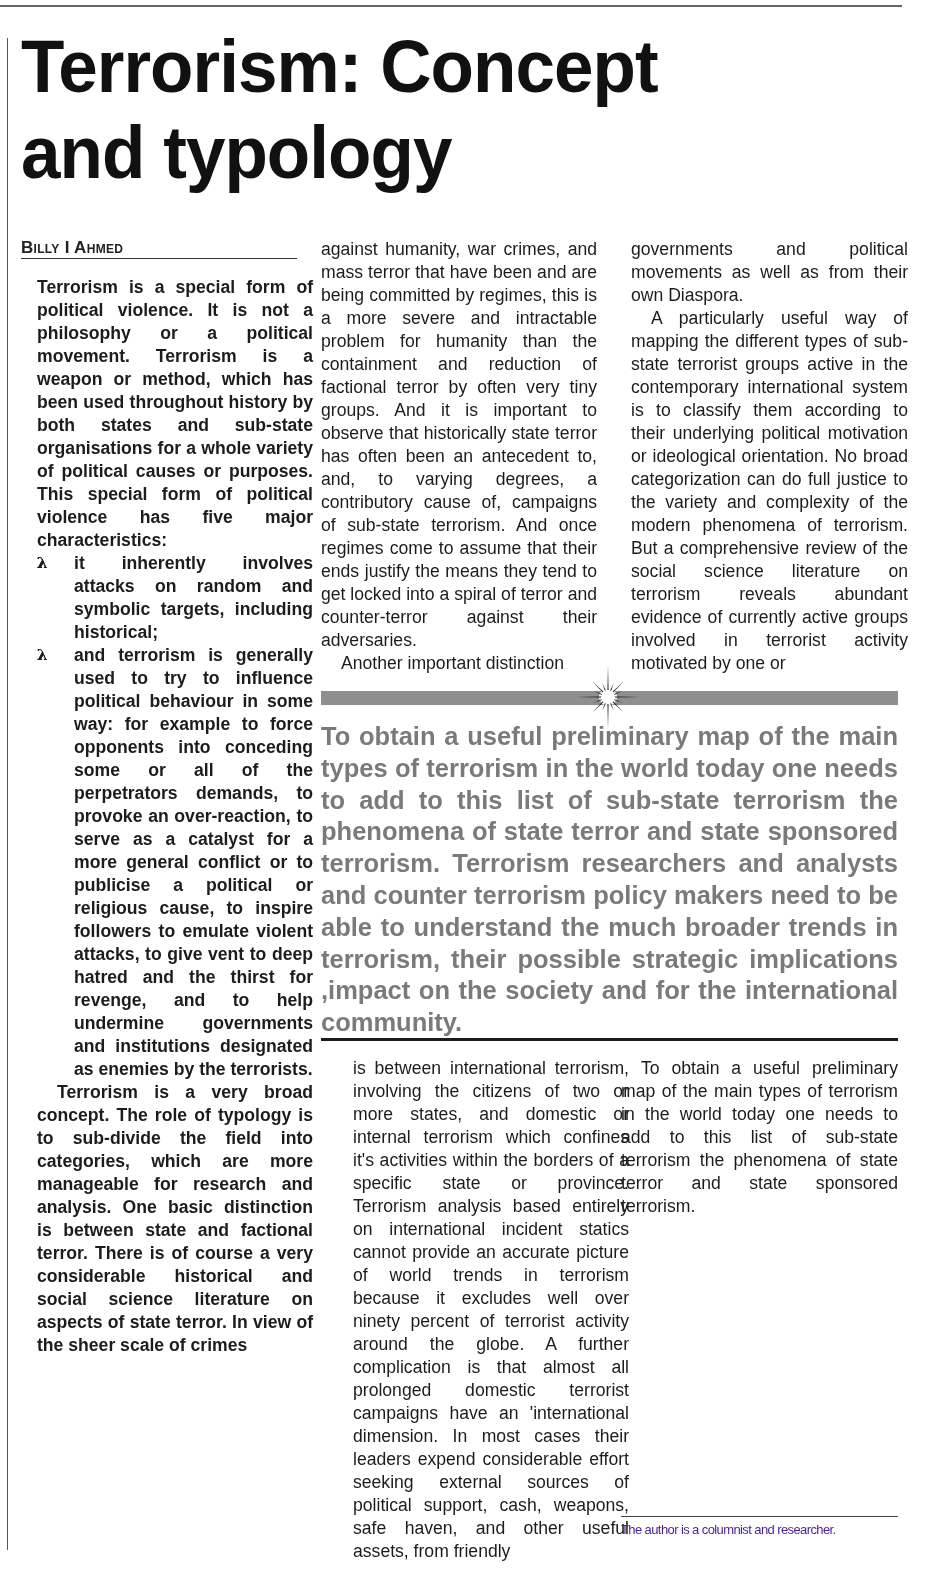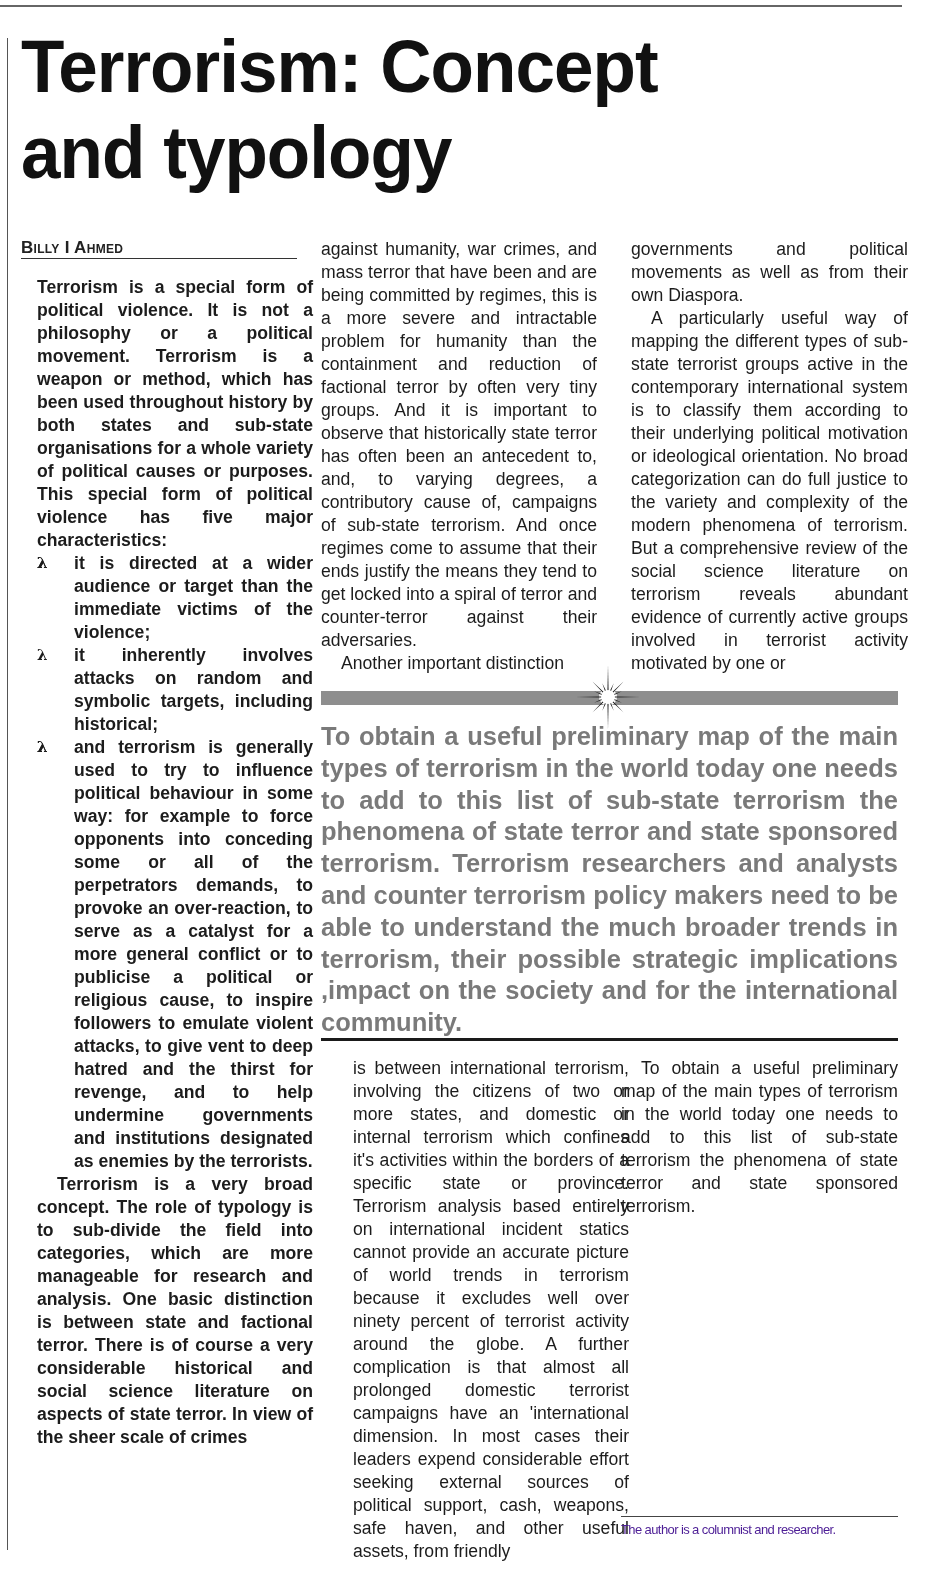"it is directed at a" span { html: <span>it is directed at a wider audience or target than the immediate victims of the violence;</span> -> none }
